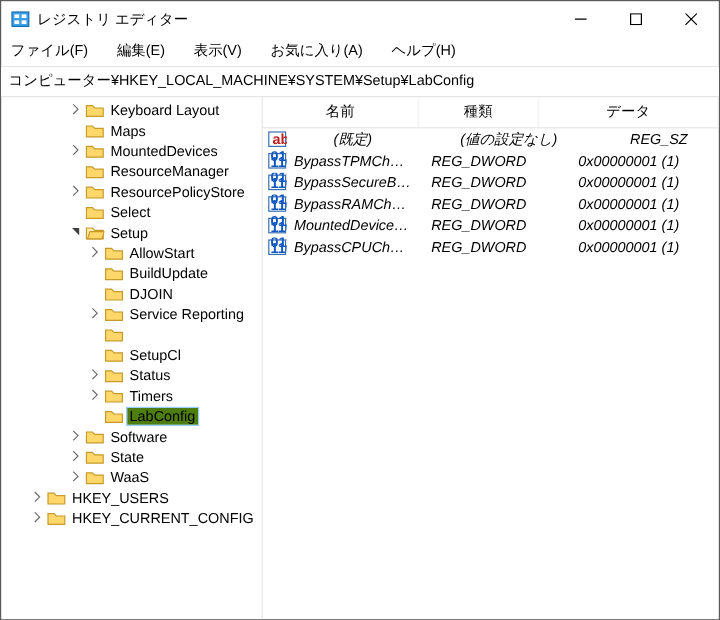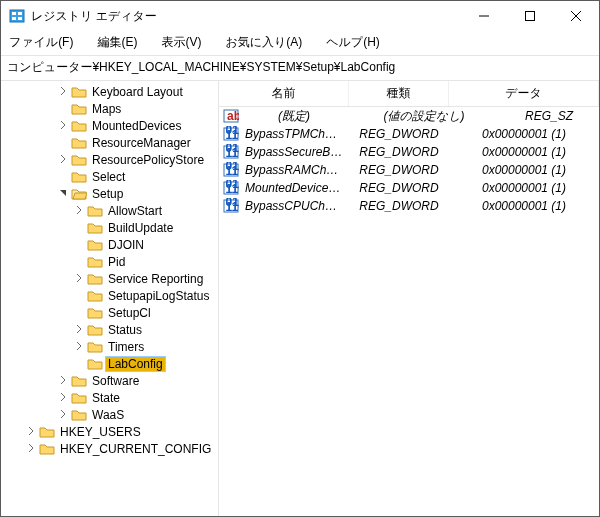"Pid" div.row { html: <div> <span></span> <span></span> <span> <svg> <path></path> </svg> </span> <span>Pid</span> </div> -> none }
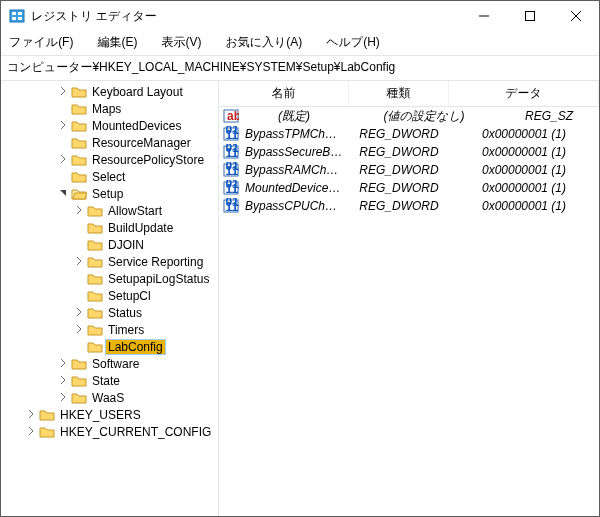"SetupapiLogStatus" span.label { html: <span>SetupapiLogStatus</span> -> none }
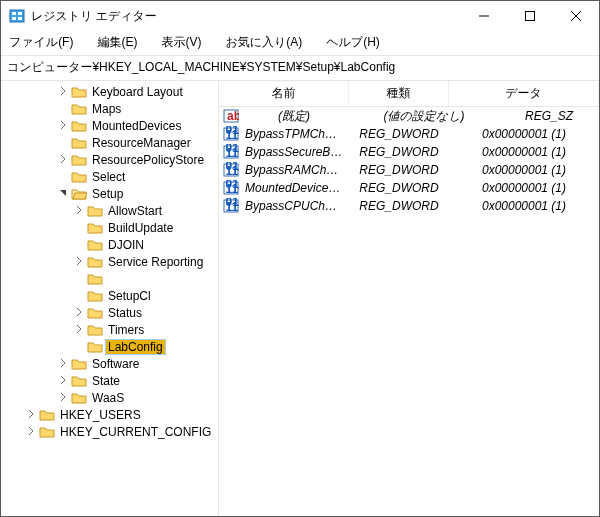"LabConfig" .label.selected { background: #eab308 -> #4d7c0f }
